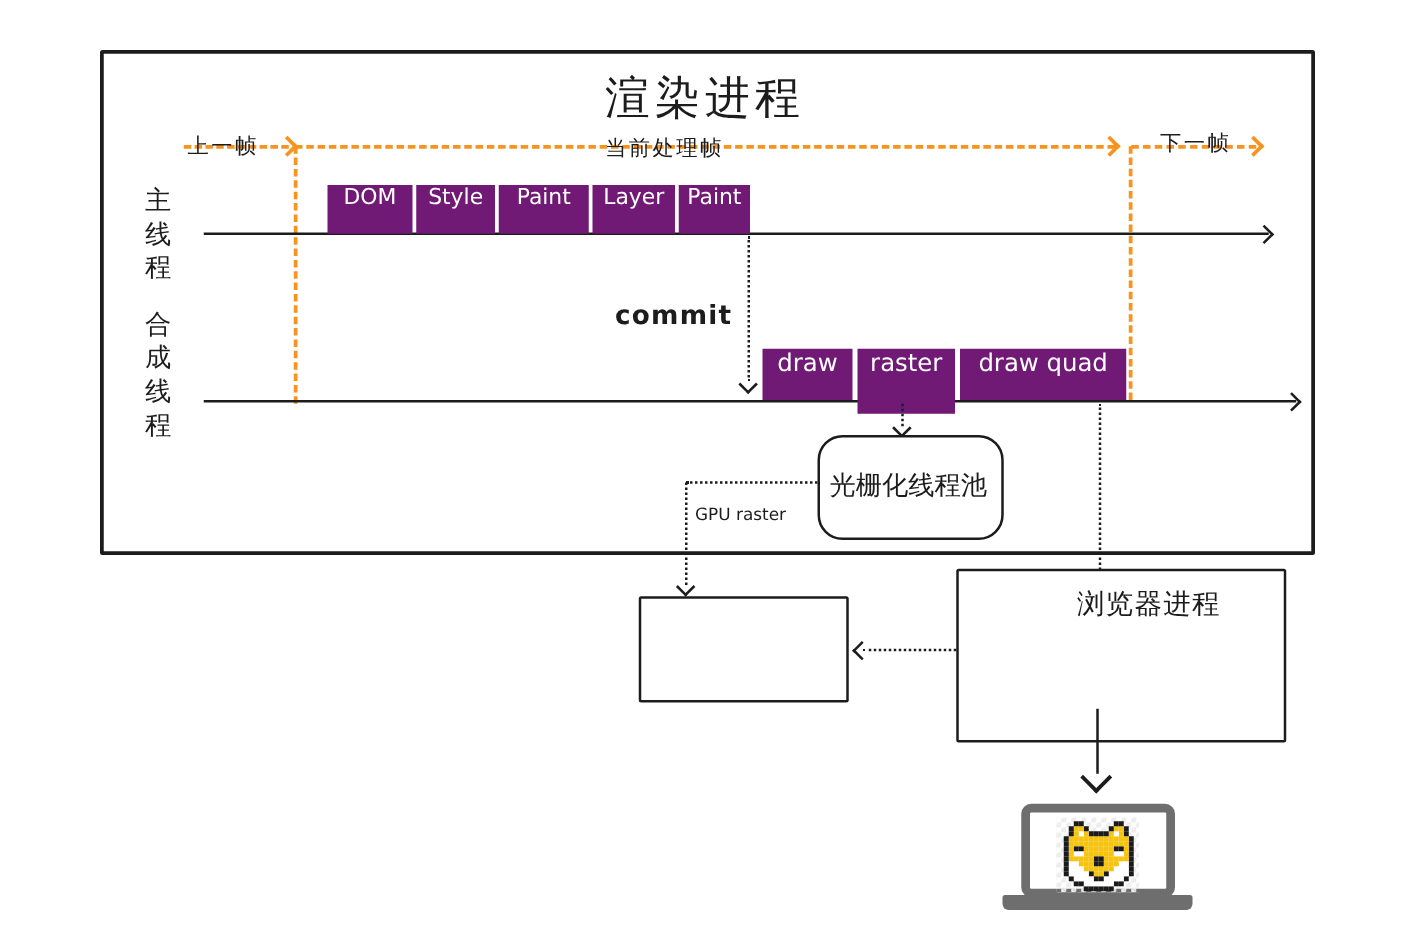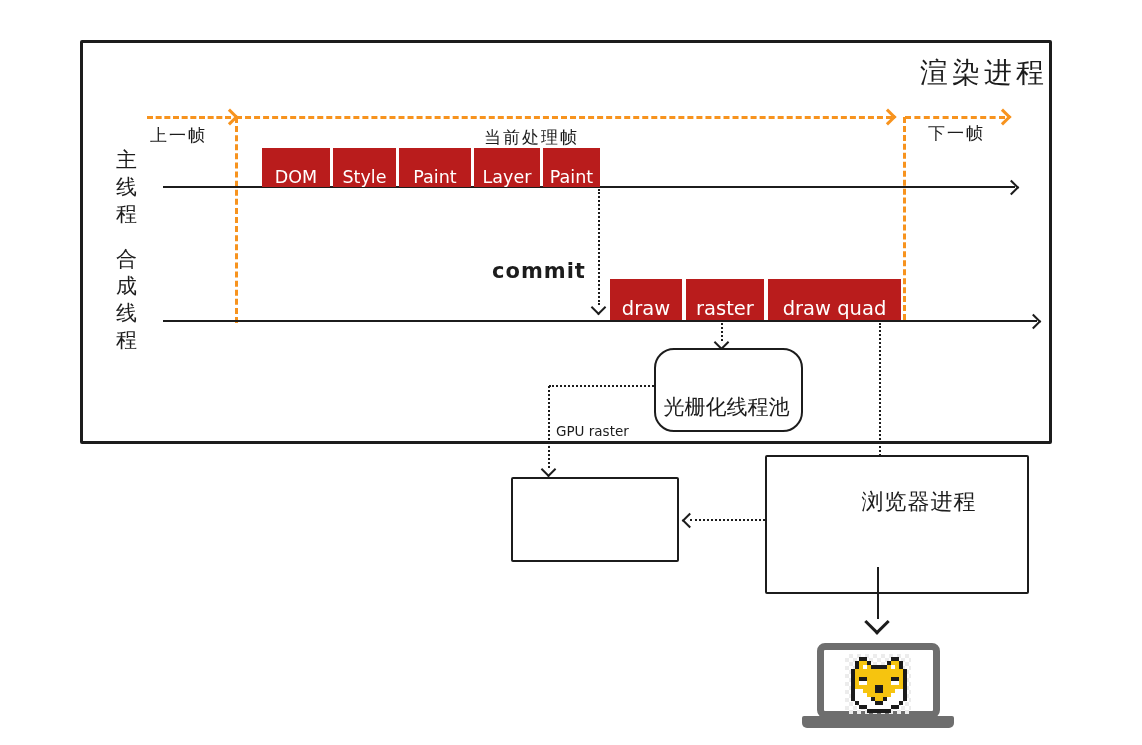"渲染进程" .title { font-size: 28px -> 36px; text-align: right -> center }
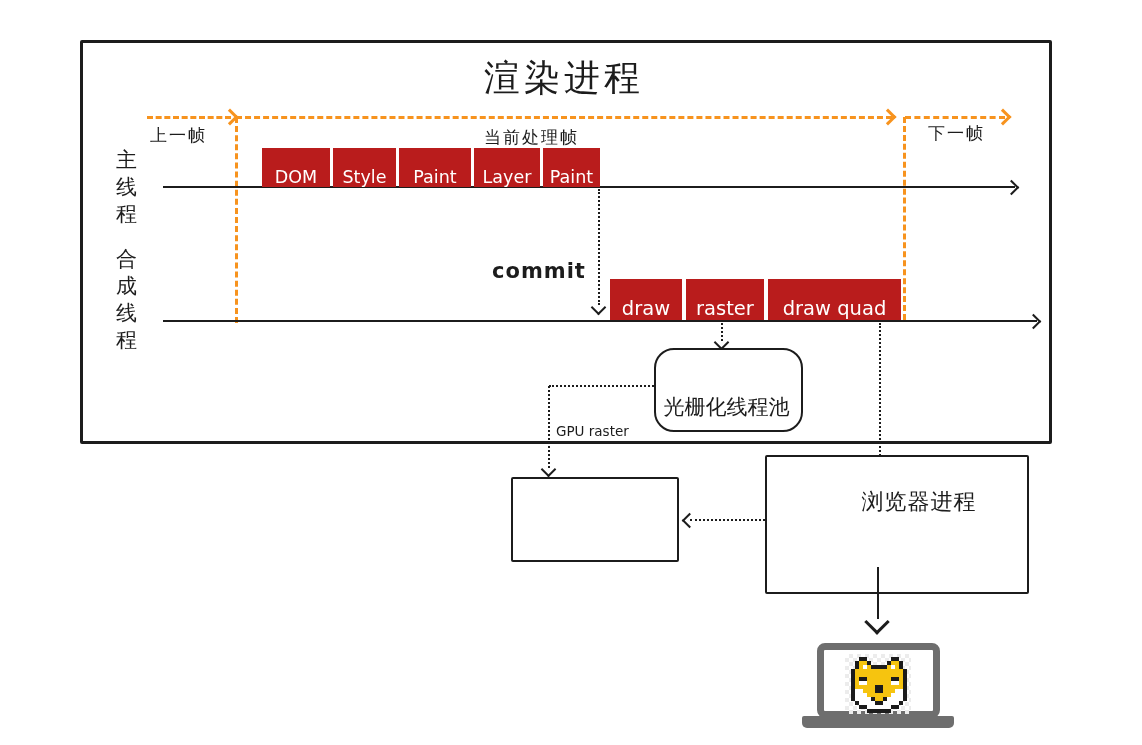"上一帧" .lbl { margin-top: 19px -> none }
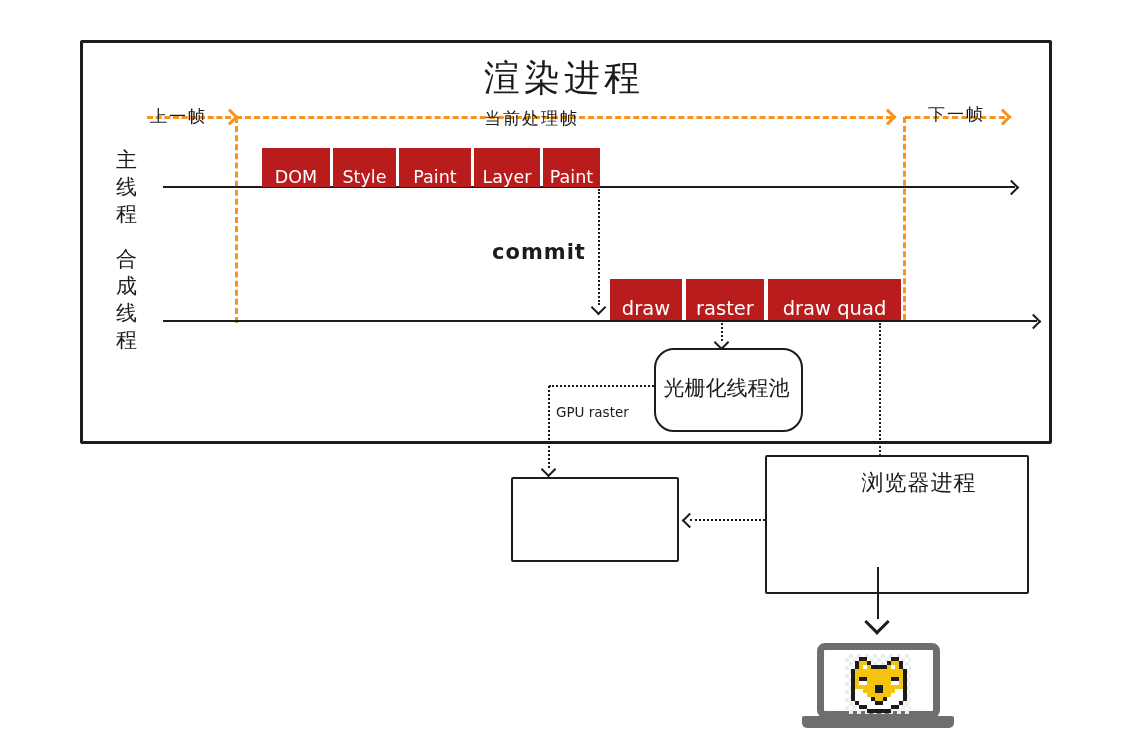"DOM" .bluebox { align-items: flex-end -> flex-start; background: #b91c1c -> #701a75 }
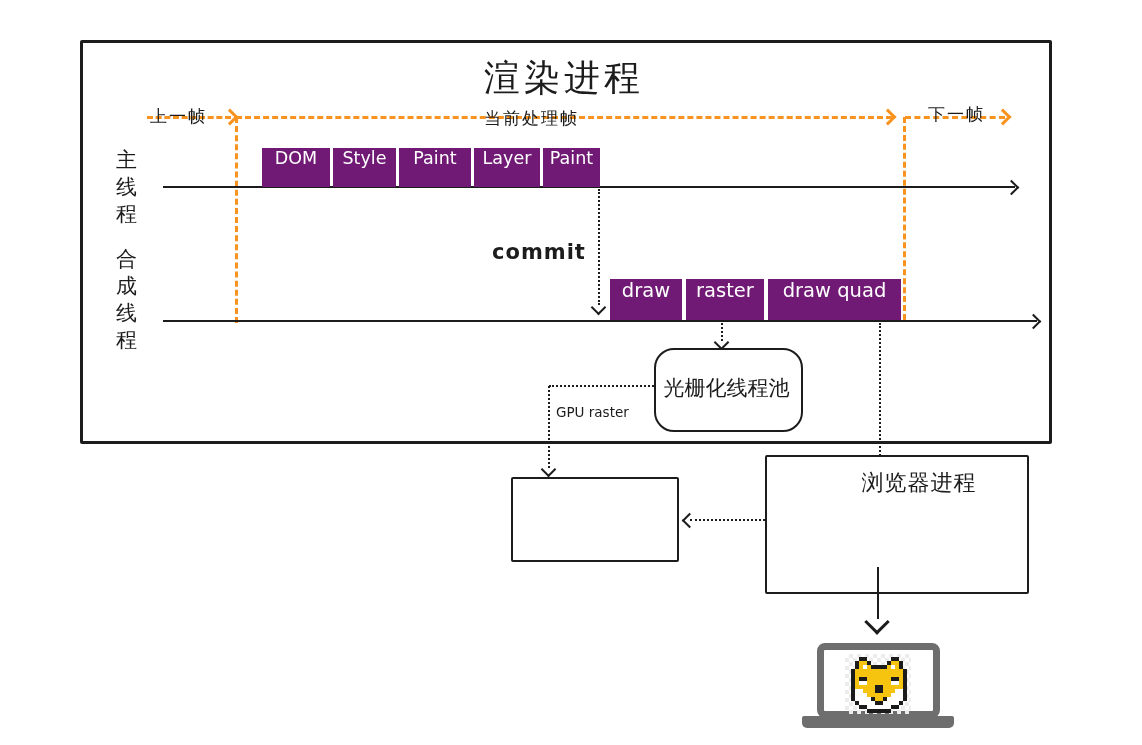"raster" div.bluebox { height: 41px -> 52px }
